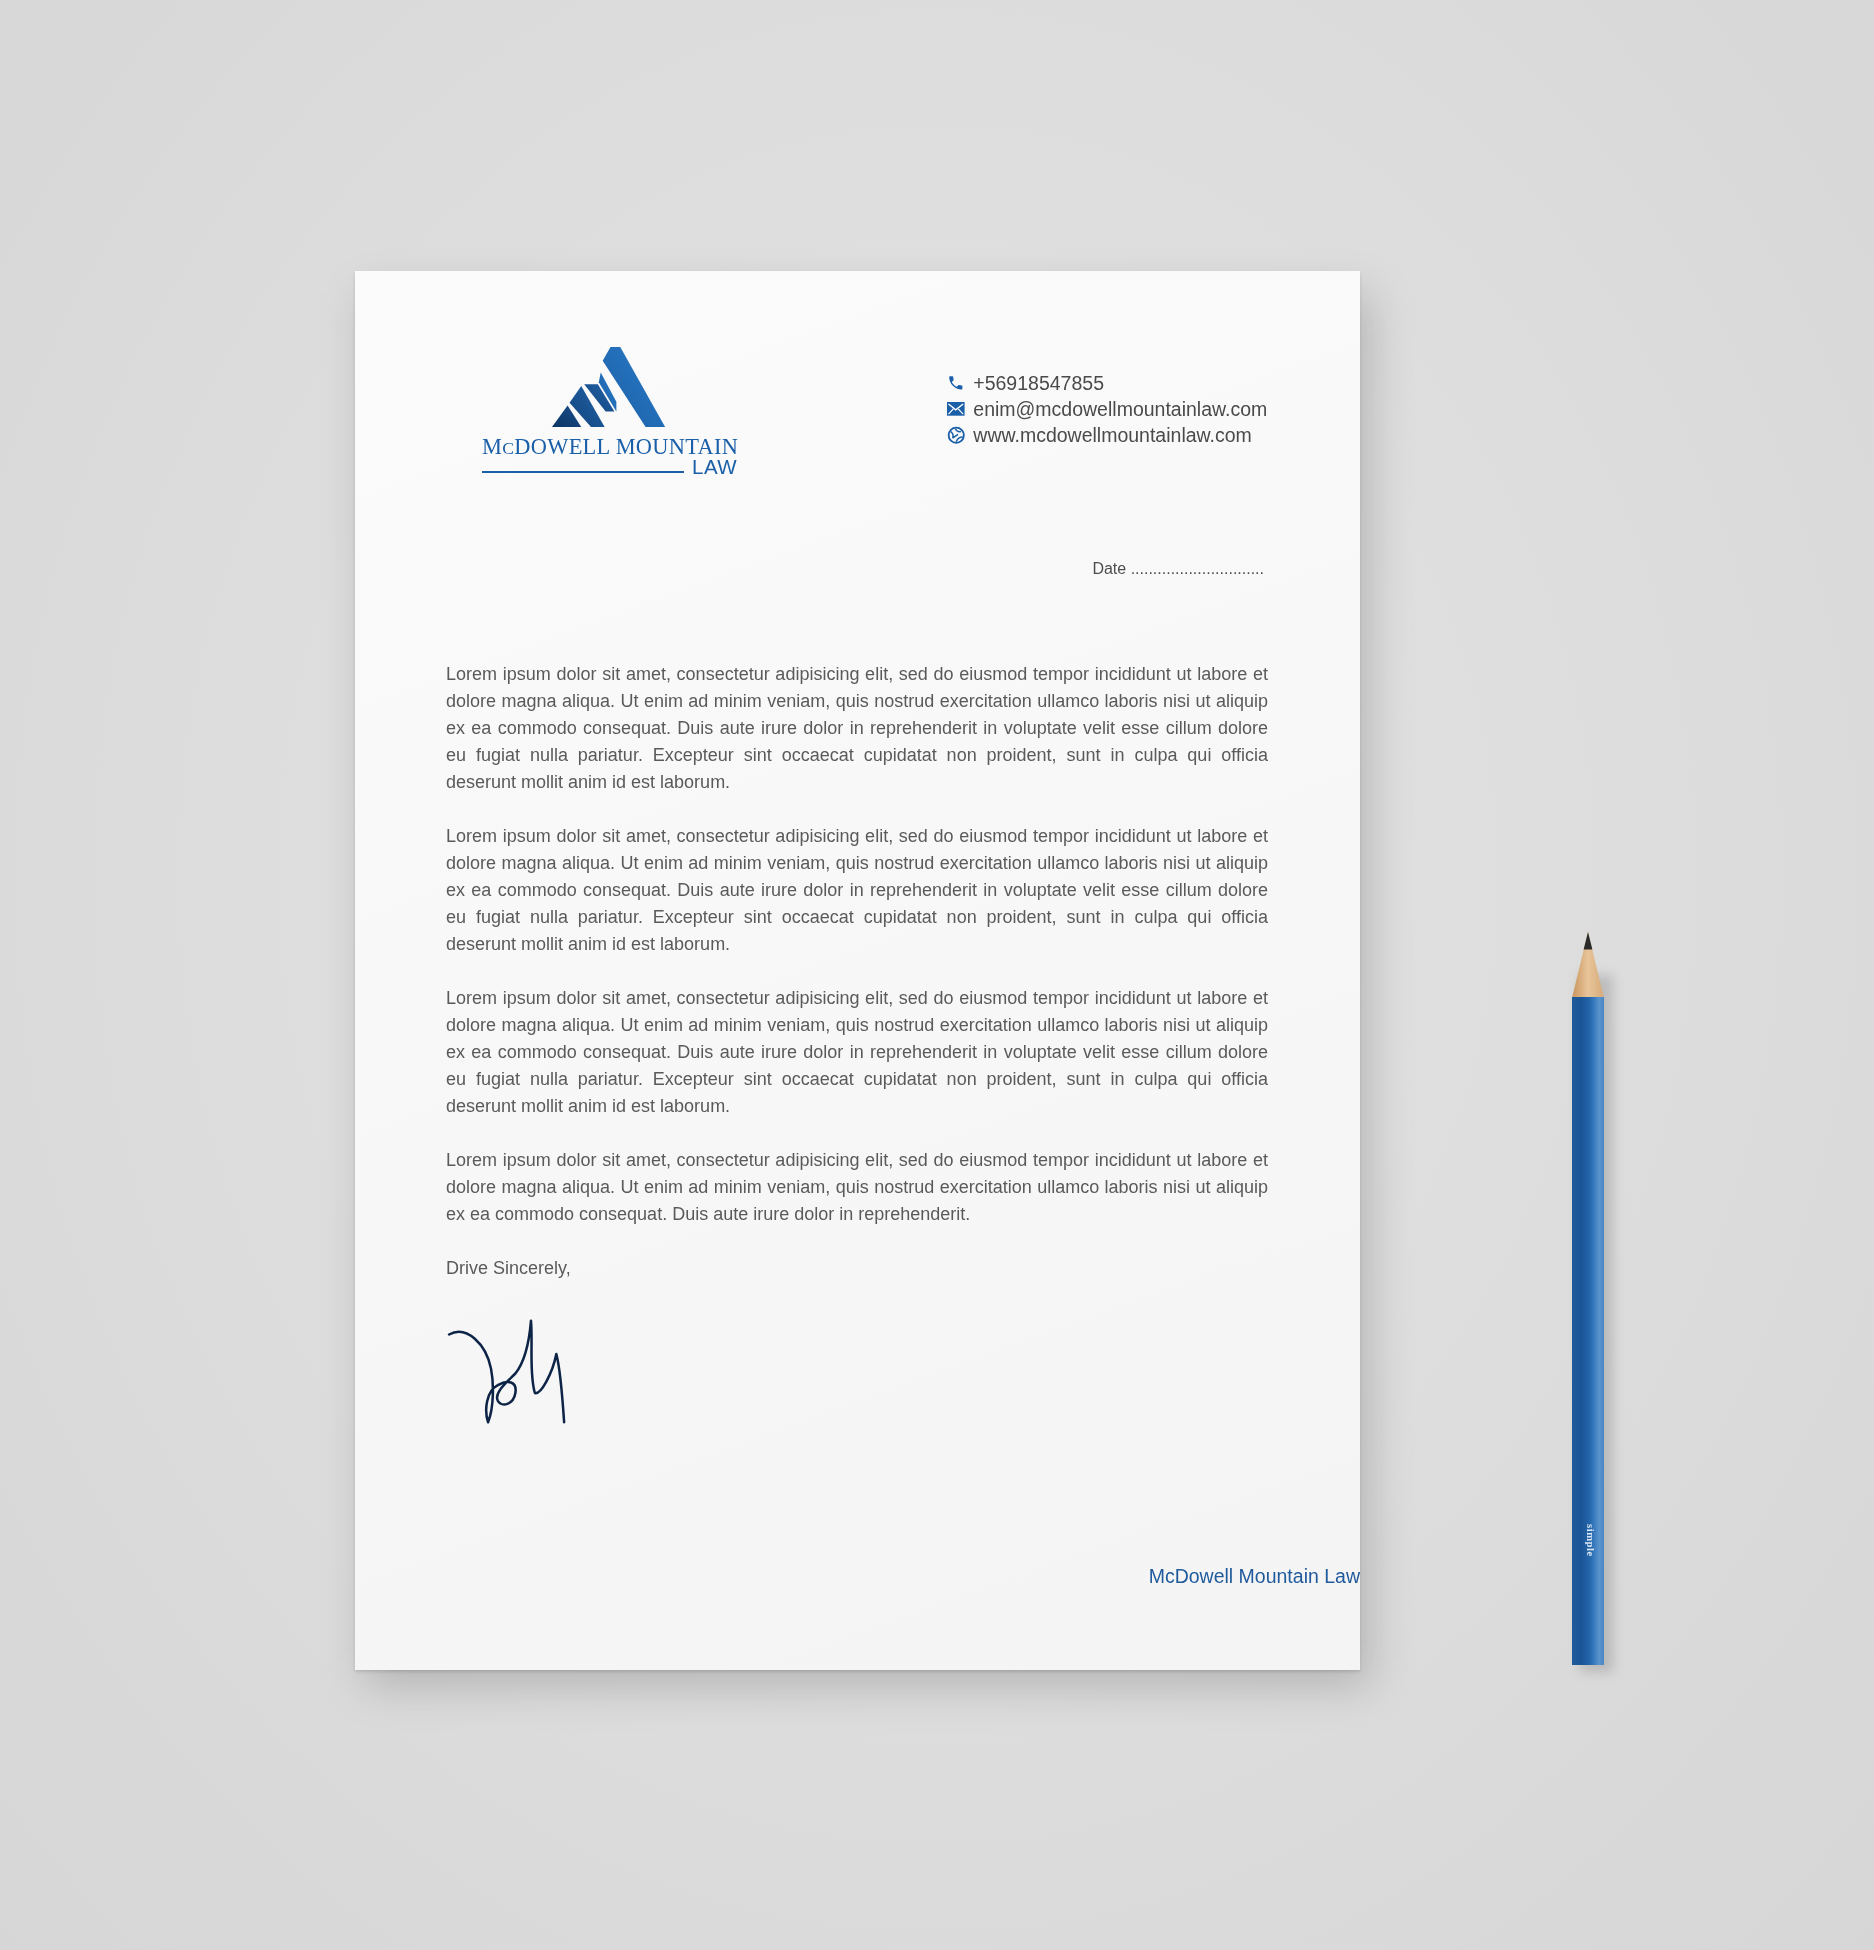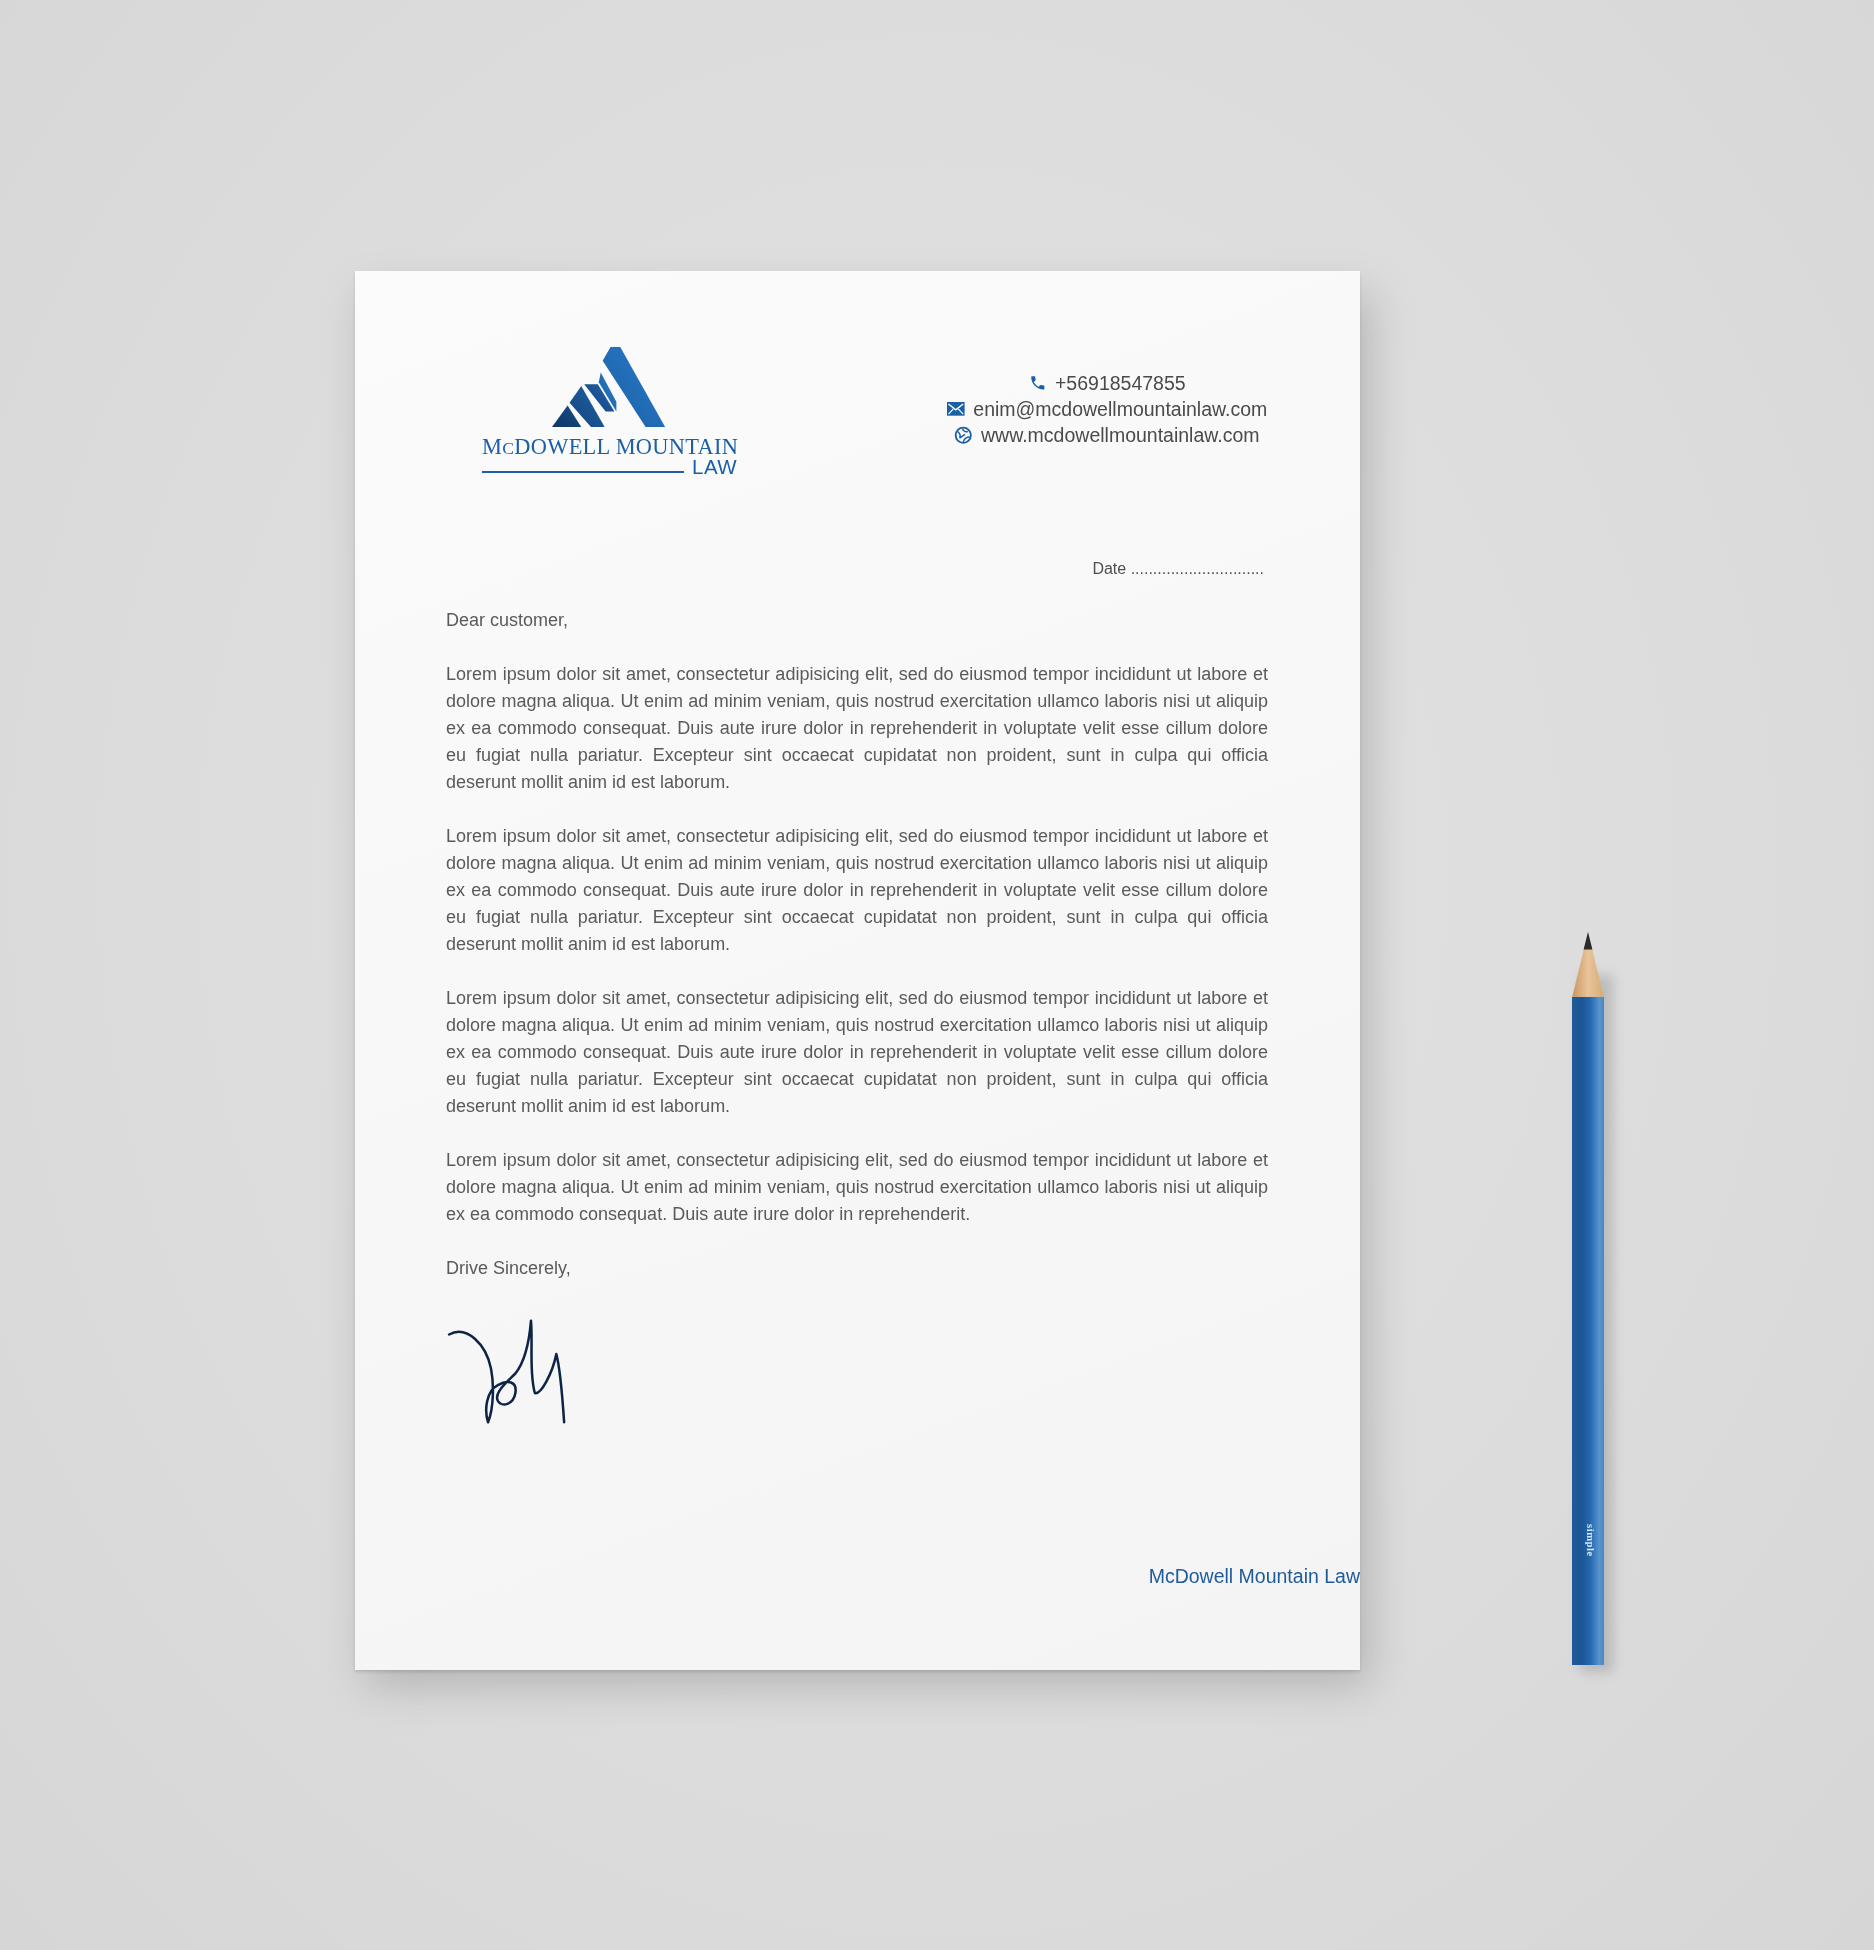"+56918547855" .contact-row { justify-content: center -> none }
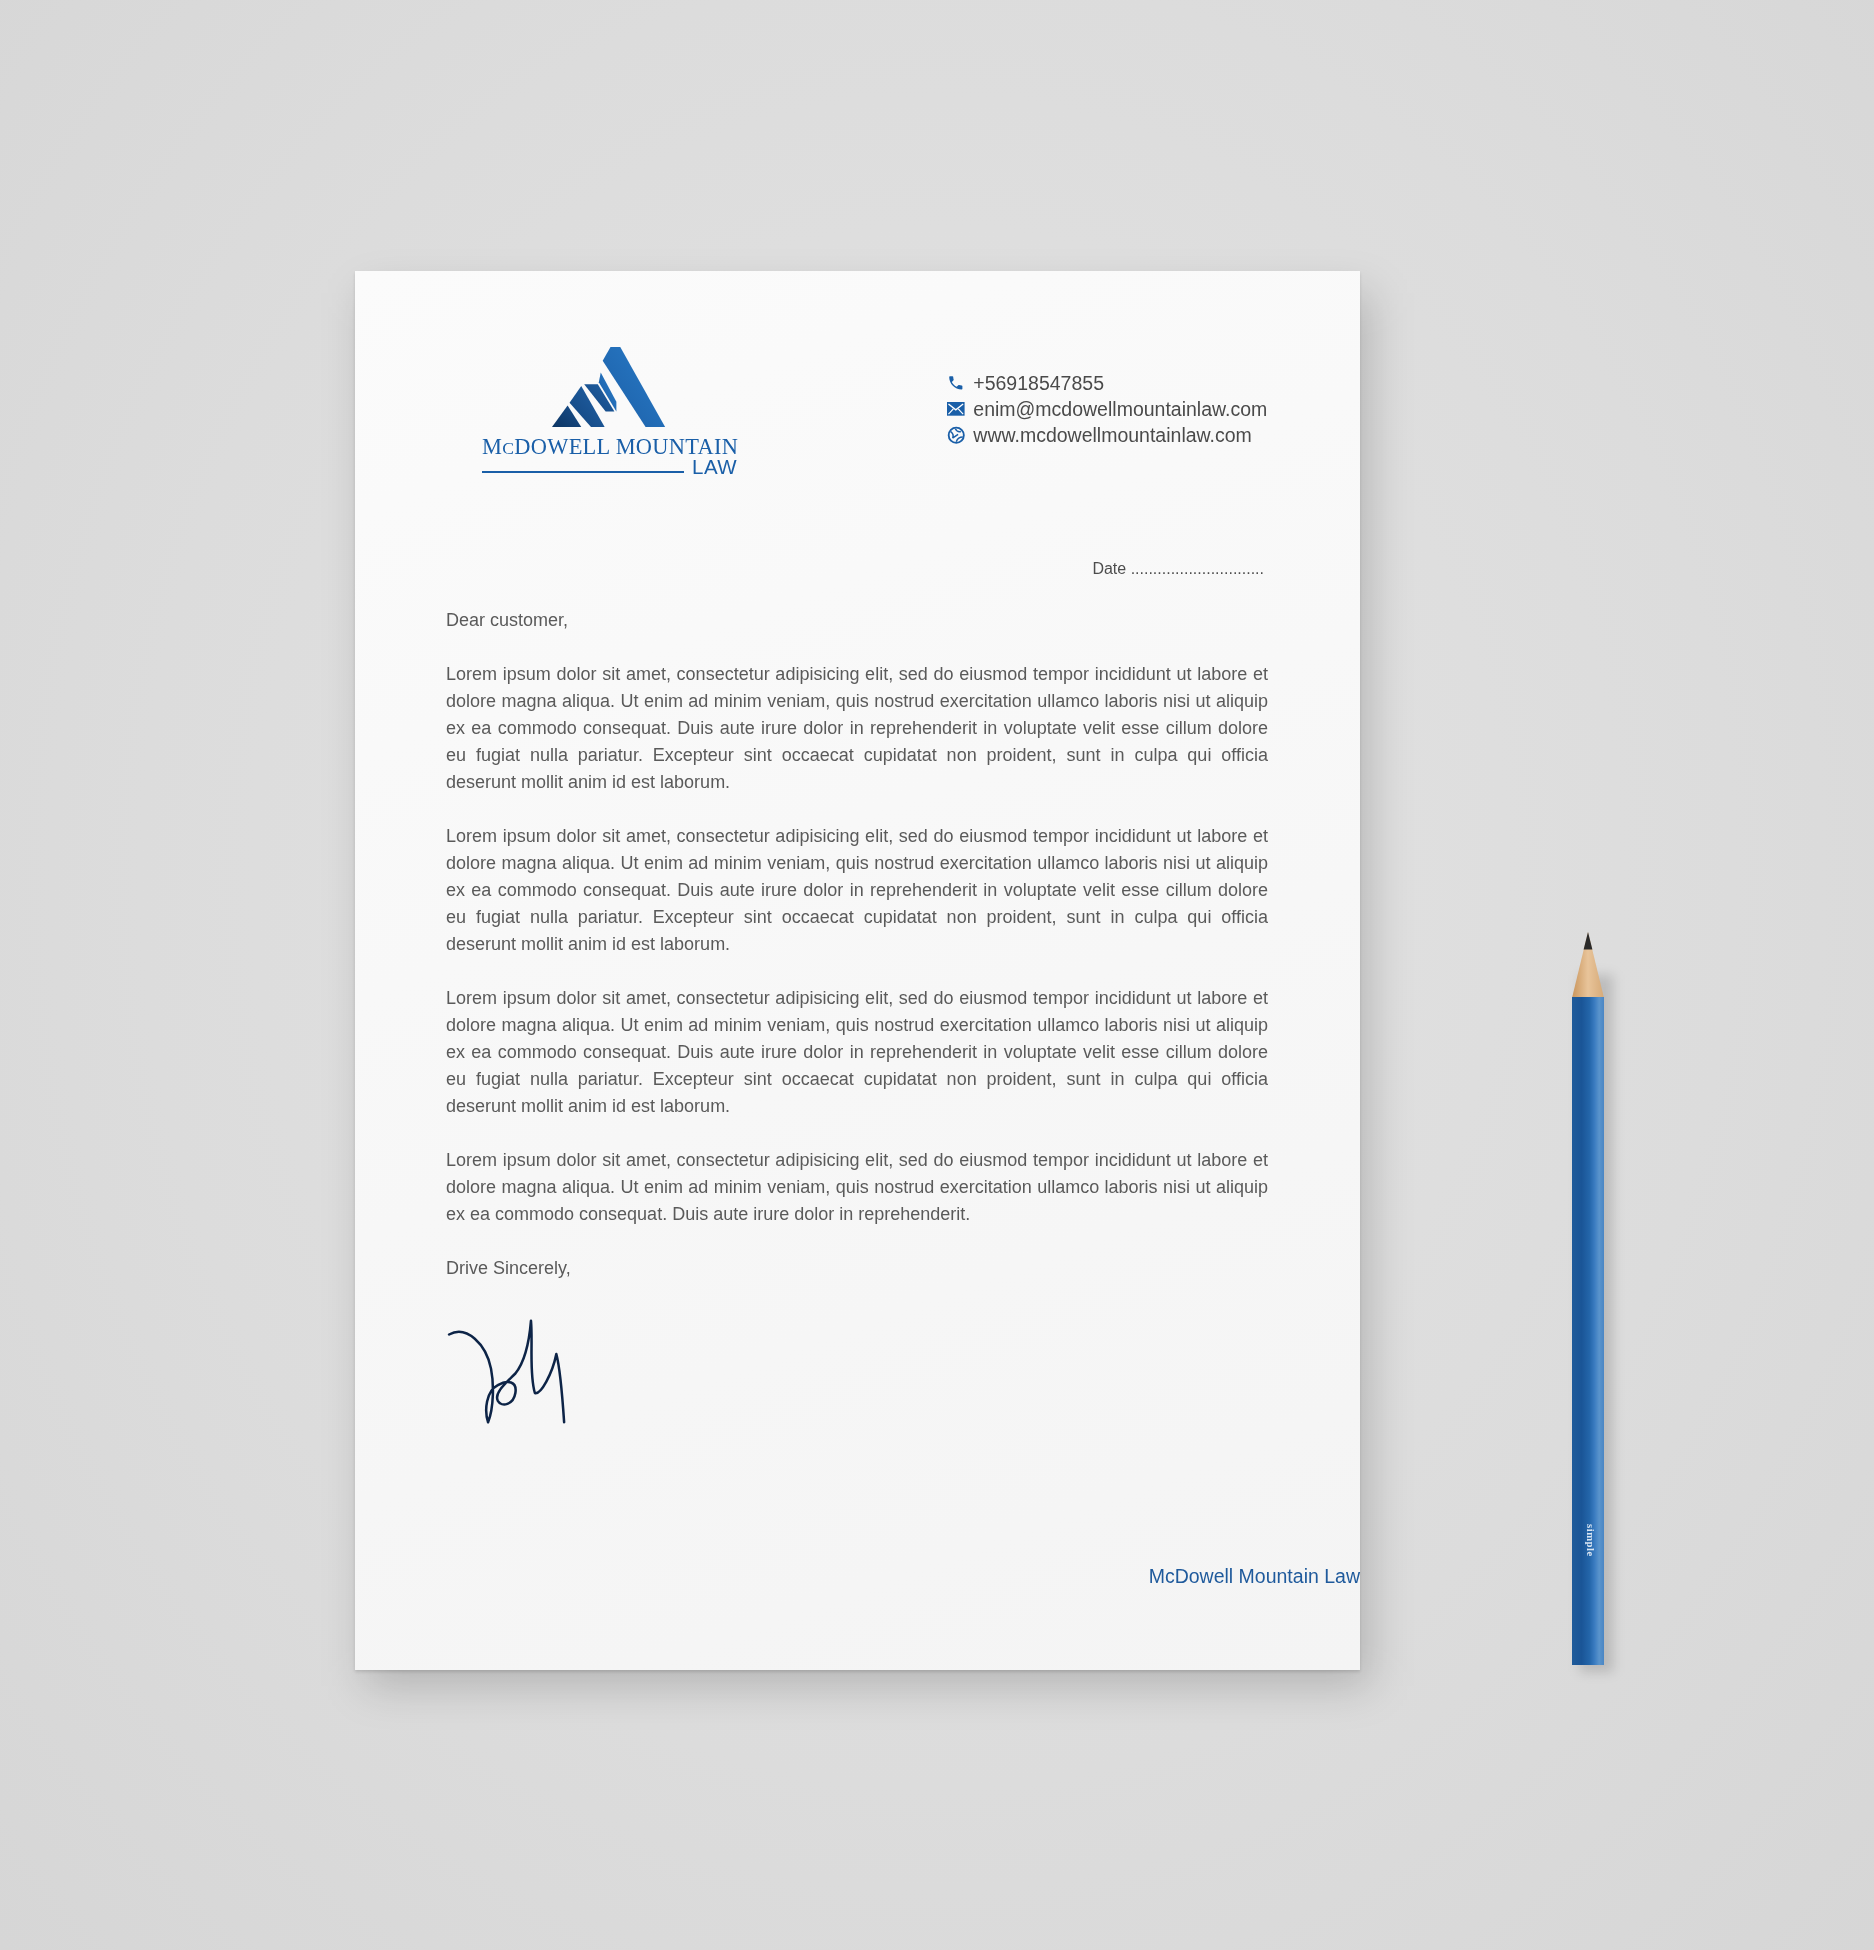"Dear customer," div.body-text { html: <div>Dear customer,</div> -> none }
